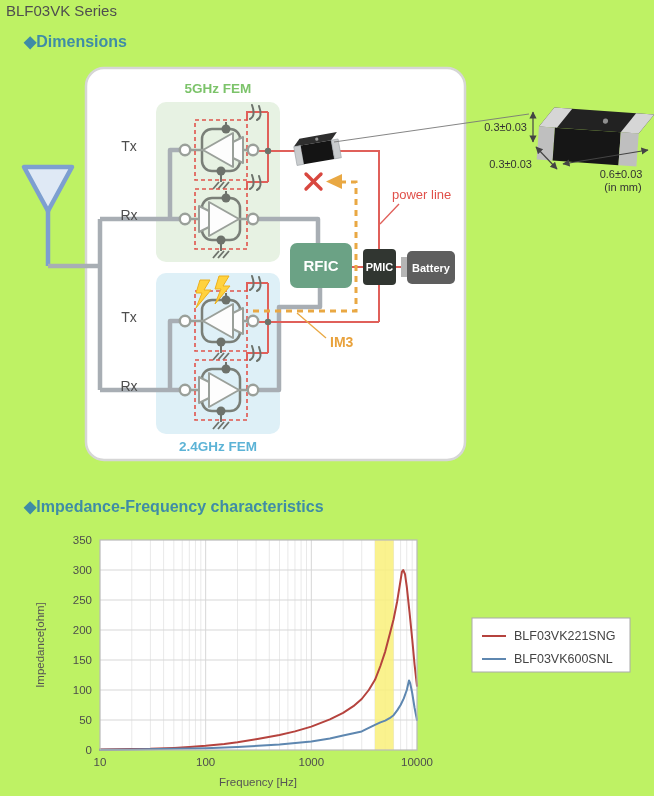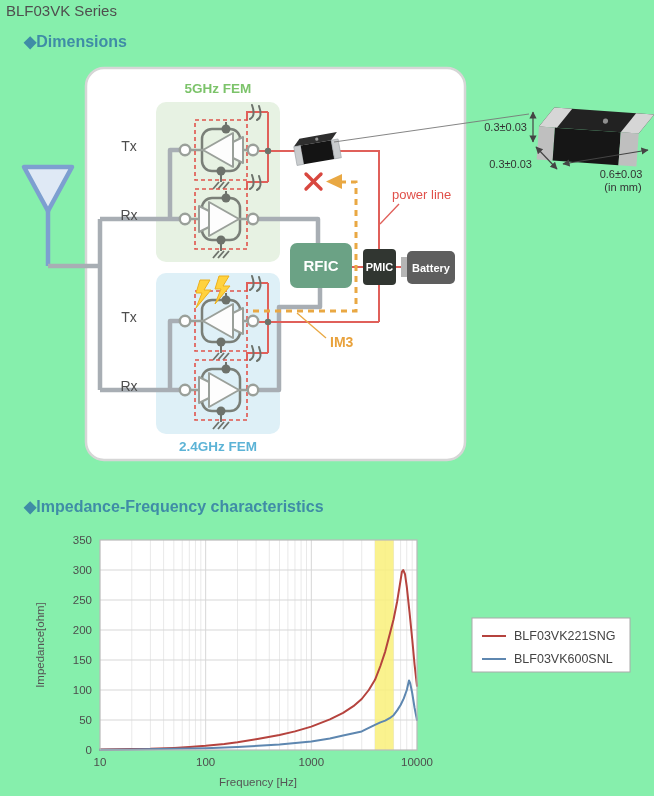"BLF03VK Series" .page { background: #86efac -> #bef264 }
